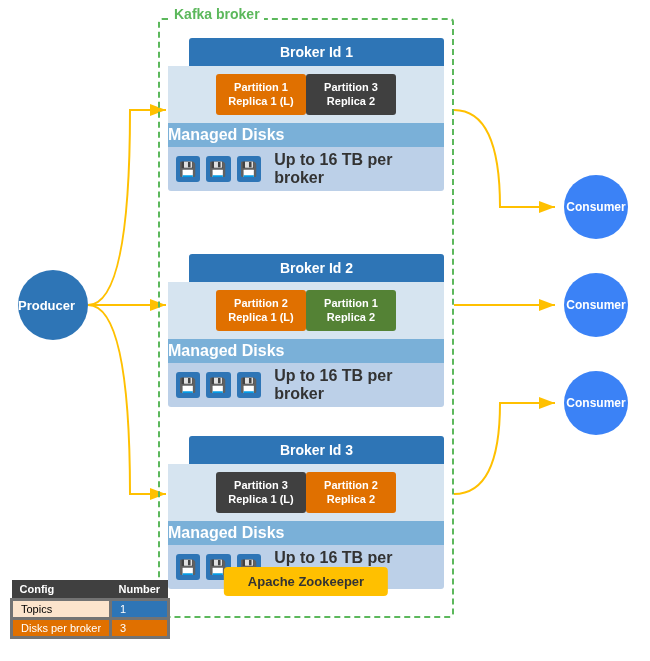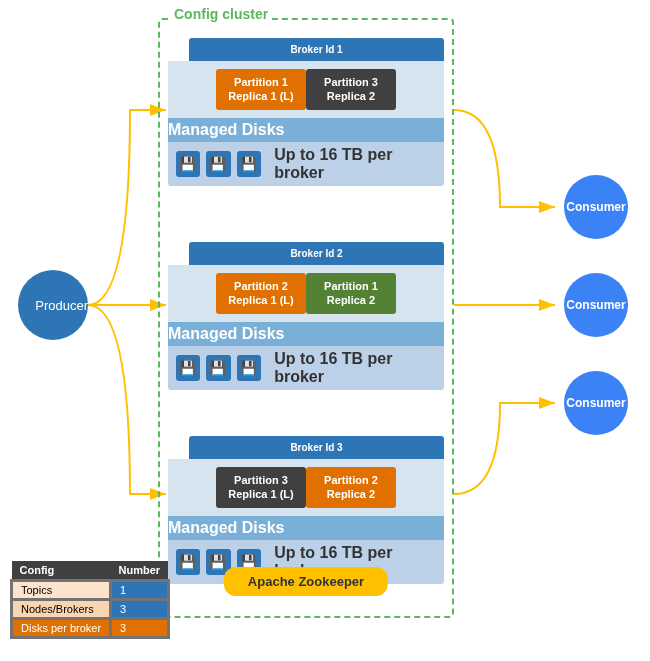"Config cluster" span.kafka-cluster-label { text: Config cluster -> Kafka broker }
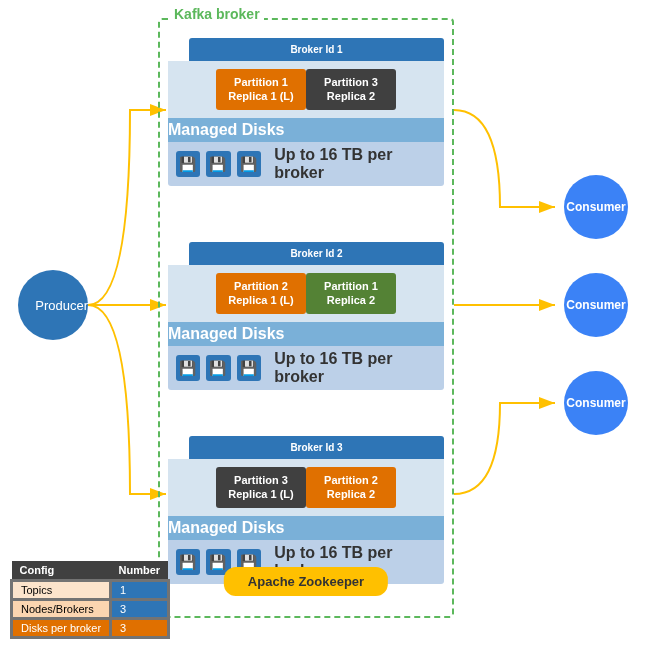"Broker Id 1" .broker-header { font-size: 10px -> 14px }
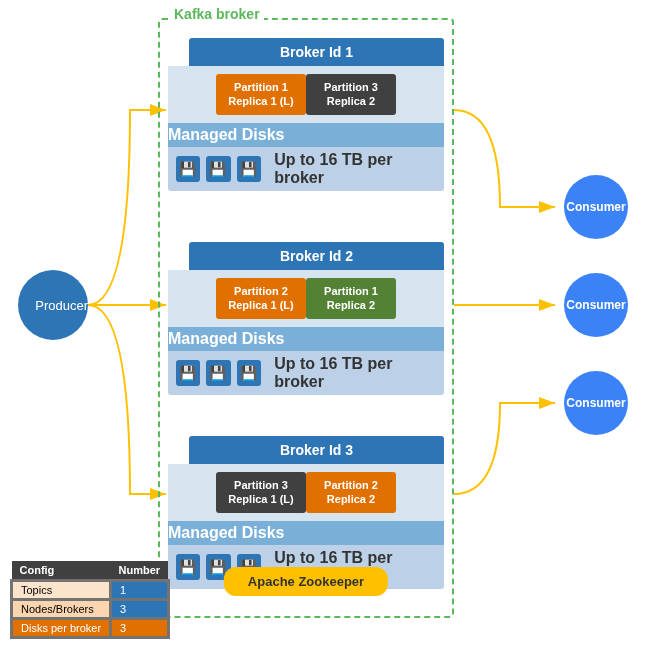"Broker Id 2" .broker-2 { top: 222px -> 234px }
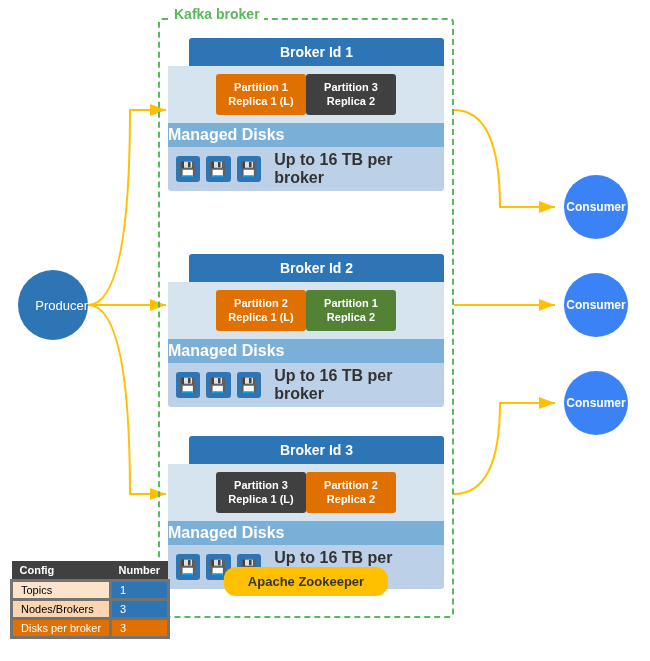"Producer" .producer-circle { font-weight: 400 -> 700; justify-content: flex-end -> flex-start }
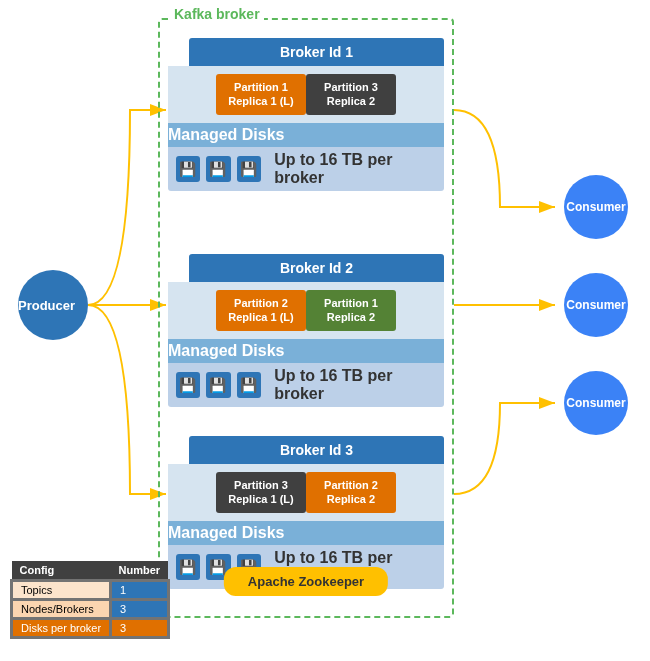"Apache Zookeeper" .zookeeper { border-radius: 12px -> 4px }
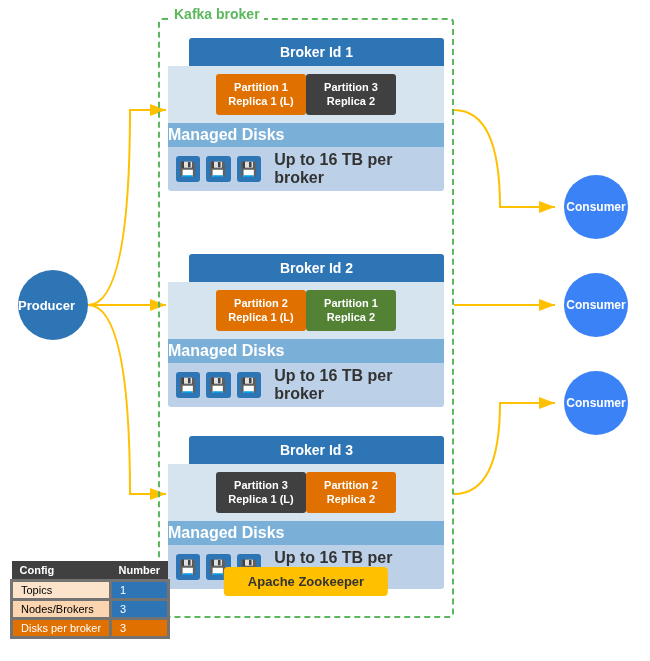"Nodes/Brokers" tr { html: <tr> <td>Nodes/Brokers</td> <td>3</td> </tr> -> none }
